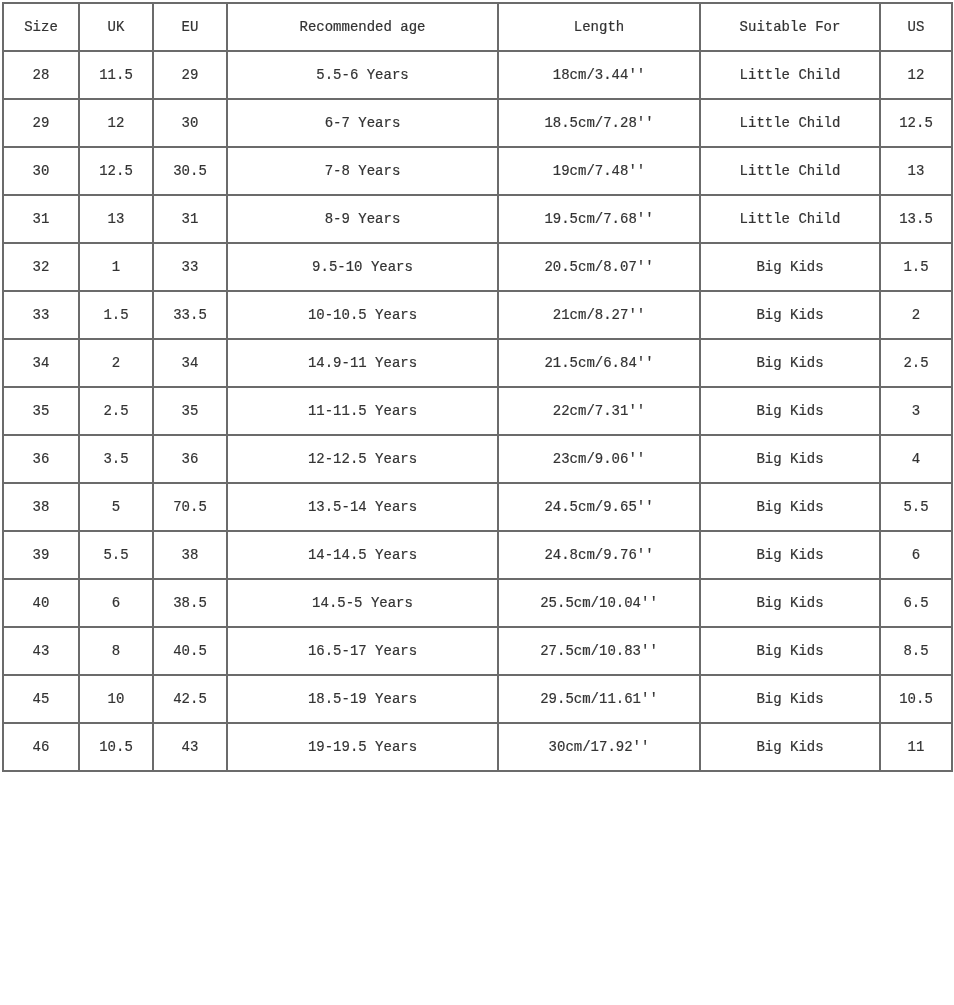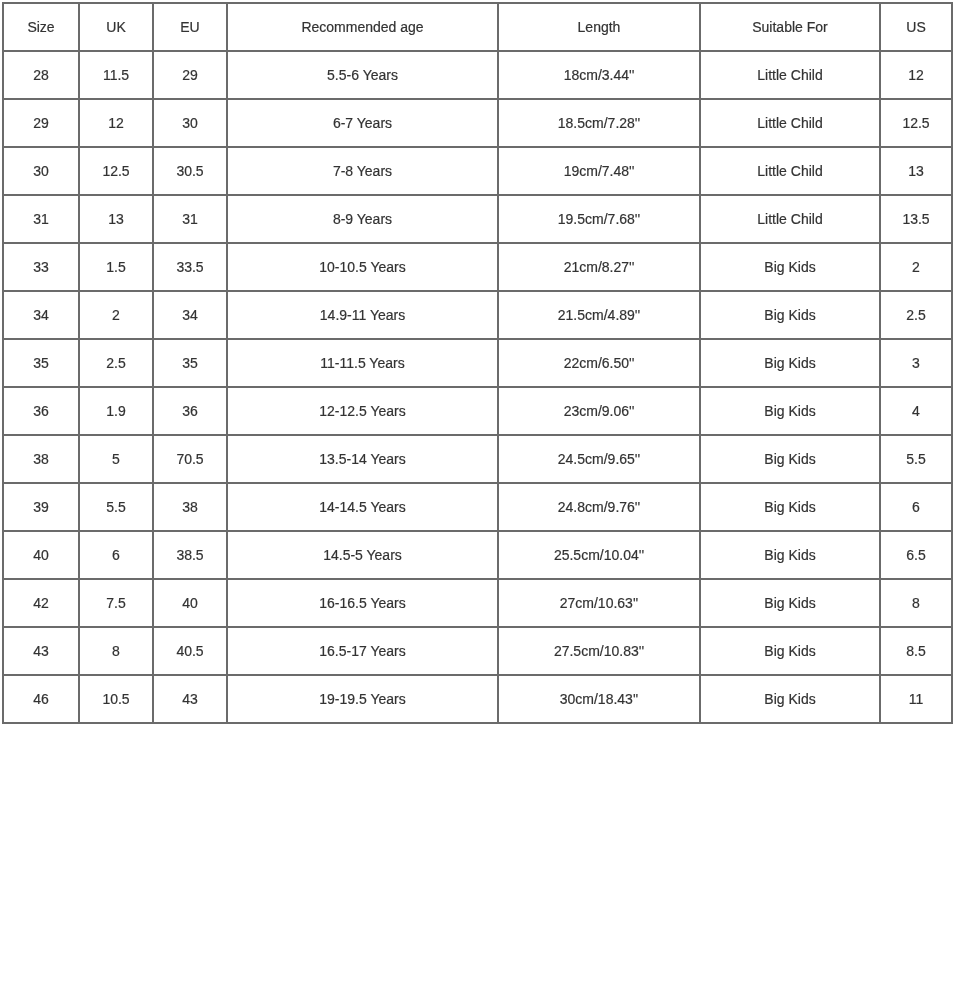"Size" table.size-chart { font-family: Liberation Sans, sans-serif -> Liberation Mono, monospace }
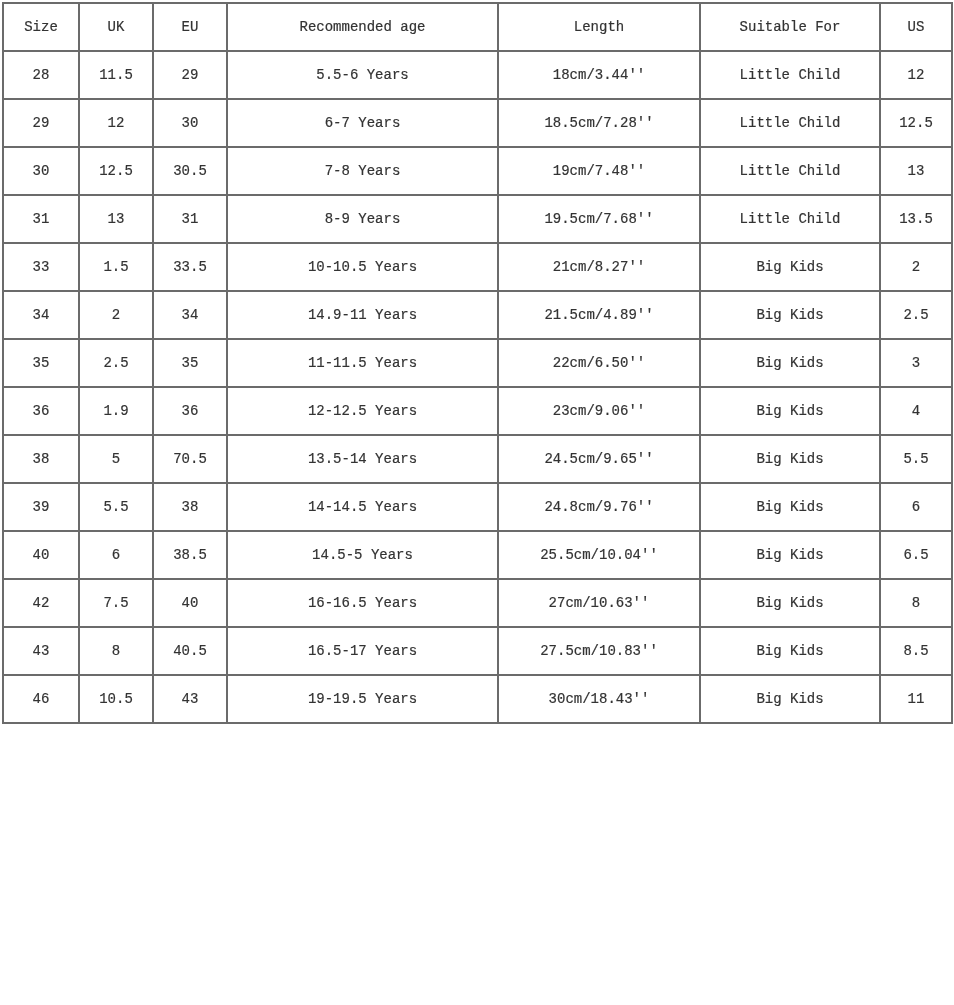"32" tr { html: none -> <tr> <td>32</td> <td>1</td> <td>33</td> <td>9.5-10 Years</td> <td>20.5cm/8.07''</td> <td>Big Kids</td> <td>1.5</td> </tr> }
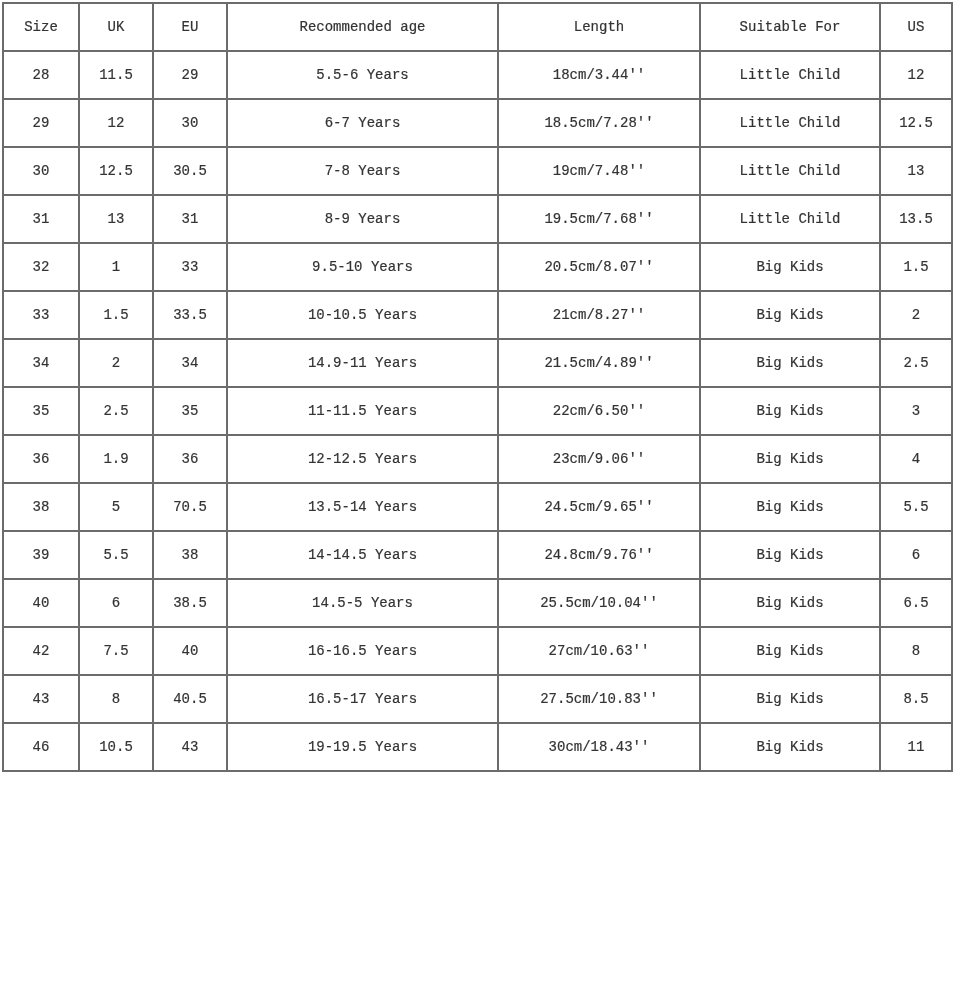"21.5cm/4.89''" td { text: 21.5cm/4.89'' -> 21.5cm/6.84'' }
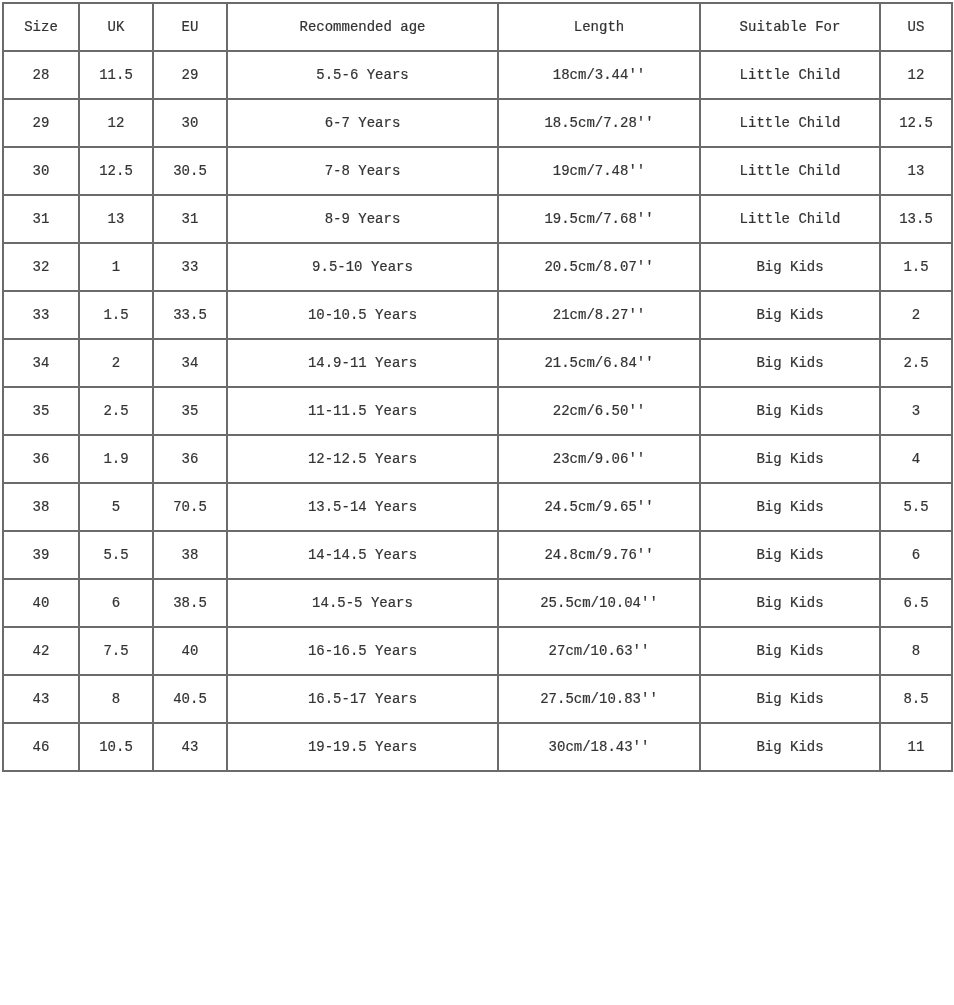"22cm/6.50''" td { text: 22cm/6.50'' -> 22cm/7.31'' }
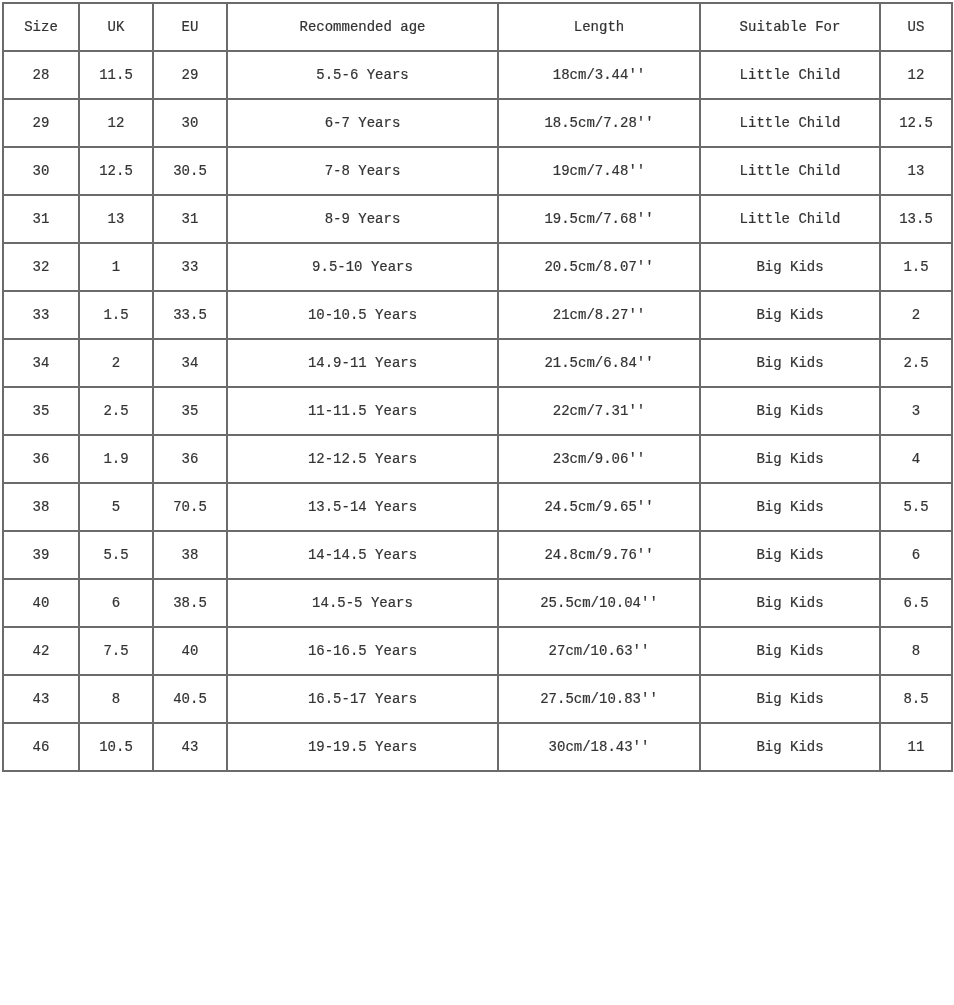"1.9" td { text: 1.9 -> 3.5 }
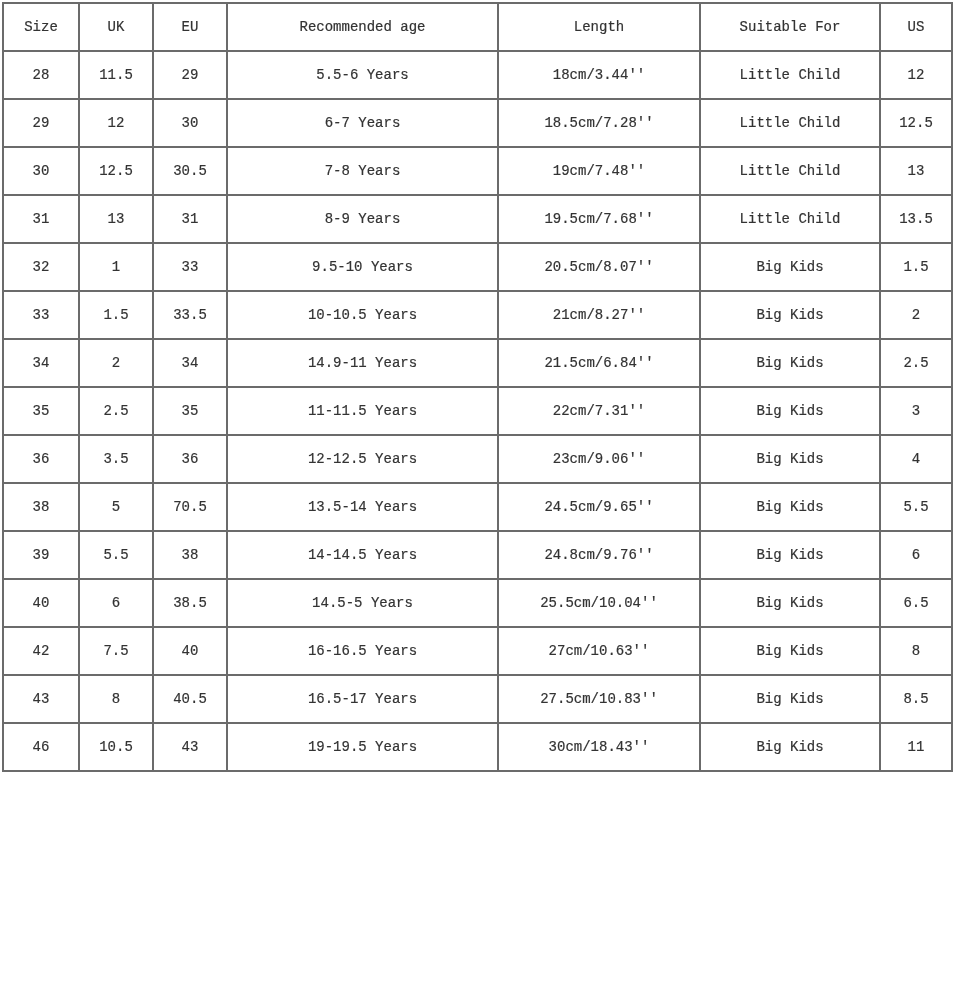"42" tr { html: <tr> <td>42</td> <td>7.5</td> <td>40</td> <td>16-16.5 Years</td> <td>27cm/10.63''</td> <td>Big Kids</td> <td>8</td> </tr> -> none }
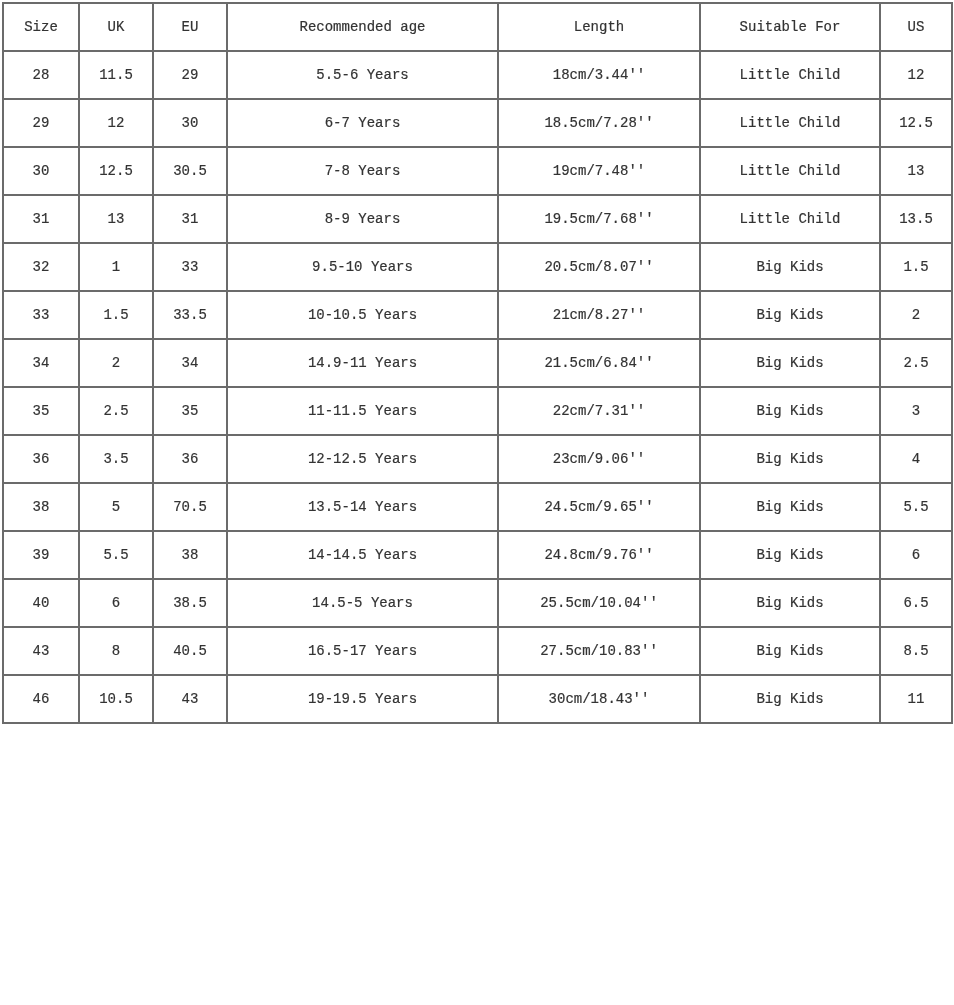"45" tr { html: none -> <tr> <td>45</td> <td>10</td> <td>42.5</td> <td>18.5-19 Years</td> <td>29.5cm/11.61''</td> <td>Big Kids</td> <td>10.5</td> </tr> }
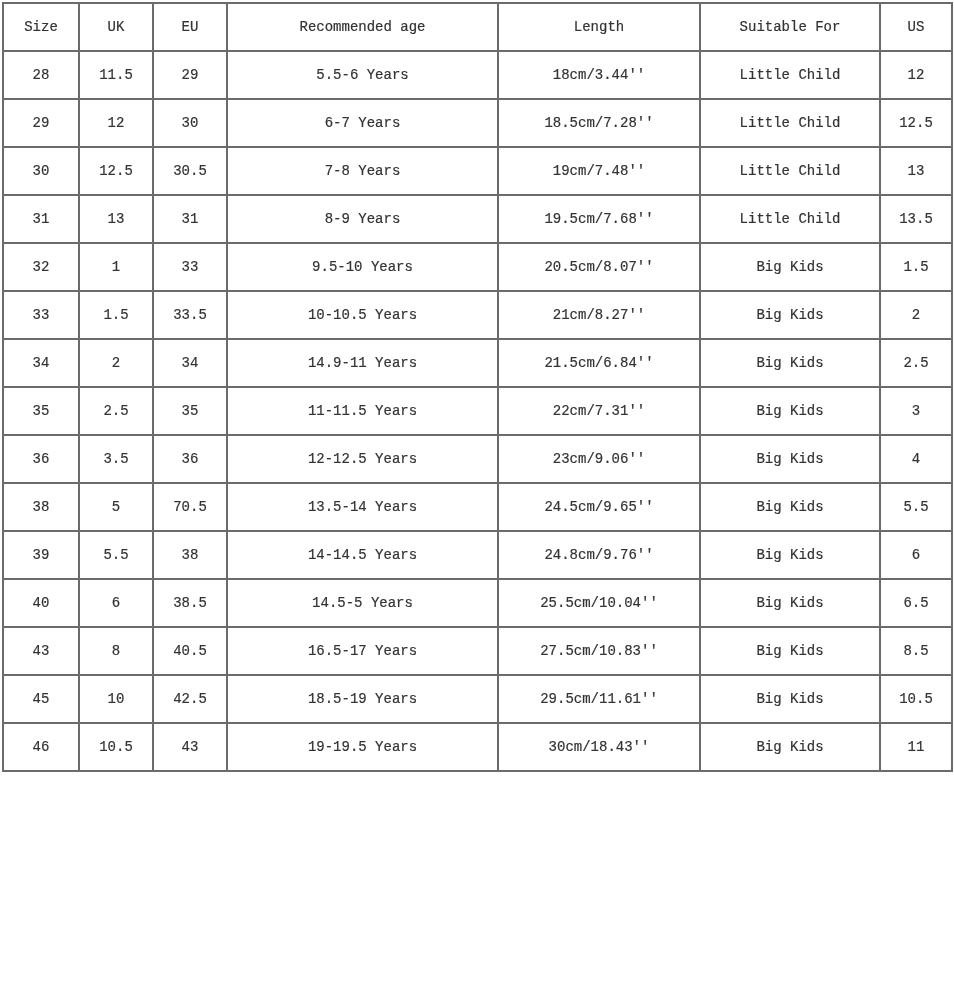"30cm/18.43''" td { text: 30cm/18.43'' -> 30cm/17.92'' }
